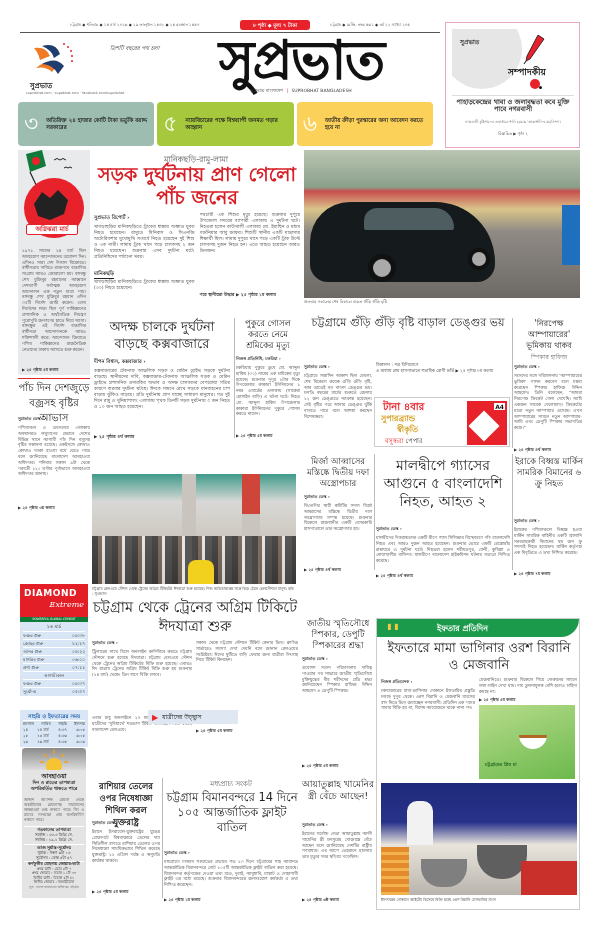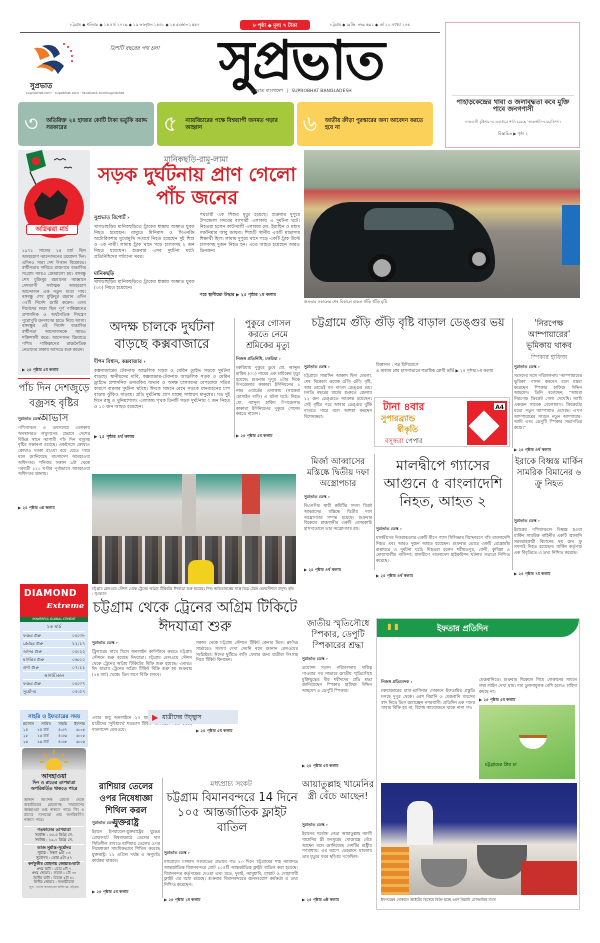"সম্পাদকীয়" div { html: none -> <div> <div></div> <span>সুপ্রভাত</span> <svg> <path></path> <path></path> </svg> <span>সম্পাদকীয়</span> <div></div> <div></div> </div> }
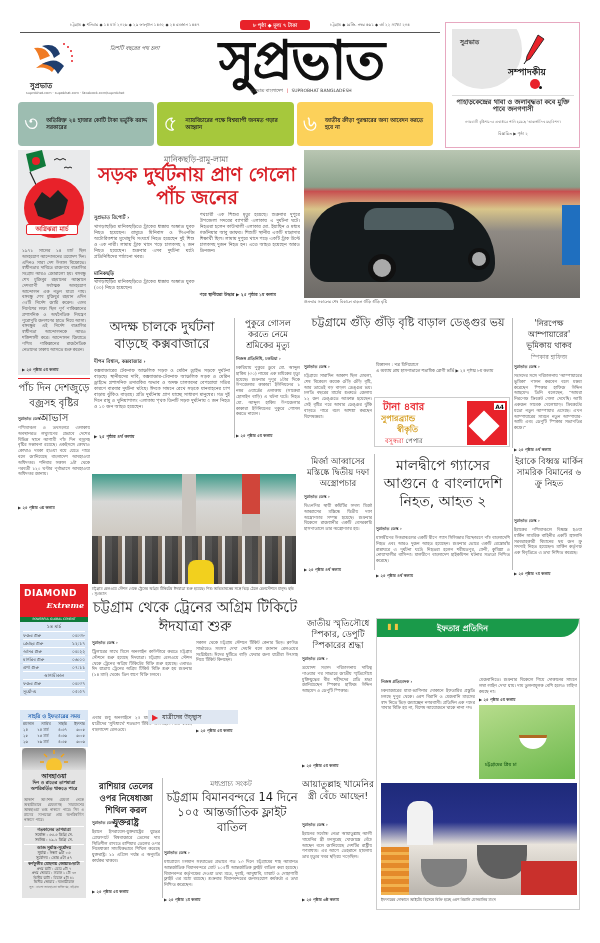"পাহাড়কেন্দ্রের থাবা ও জলাবদ্ধতা কবে" div.hl { text: জনগণাসী -> নগরবাসী }
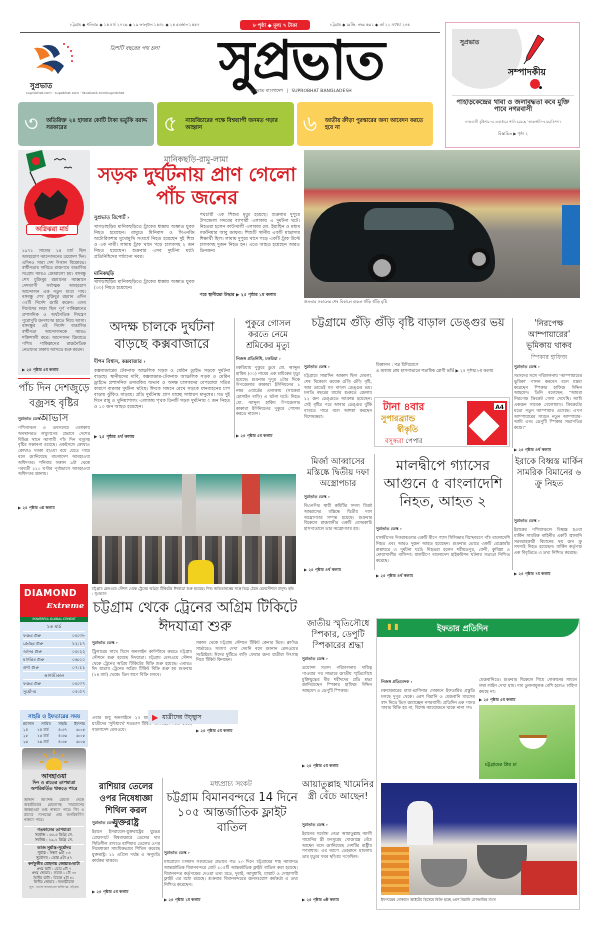"Extreme" div { font-weight: bold -> normal }
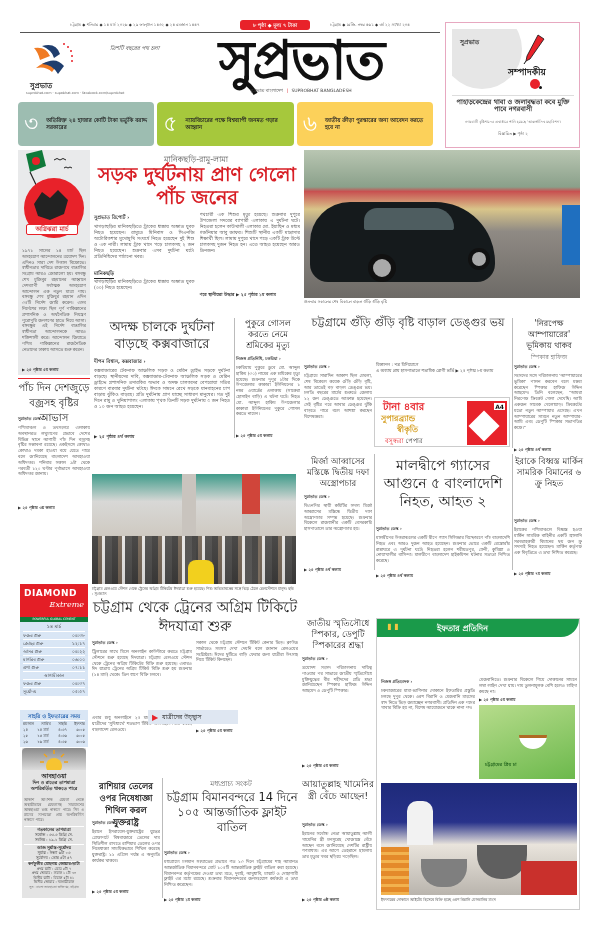"ইফতারে মামা ভাগিনার ওরশ বিরানি" div.hl { html: none -> <div>ইফতারে মামা ভাগিনার ওরশ বিরানি ও মেজবানি</div> }
